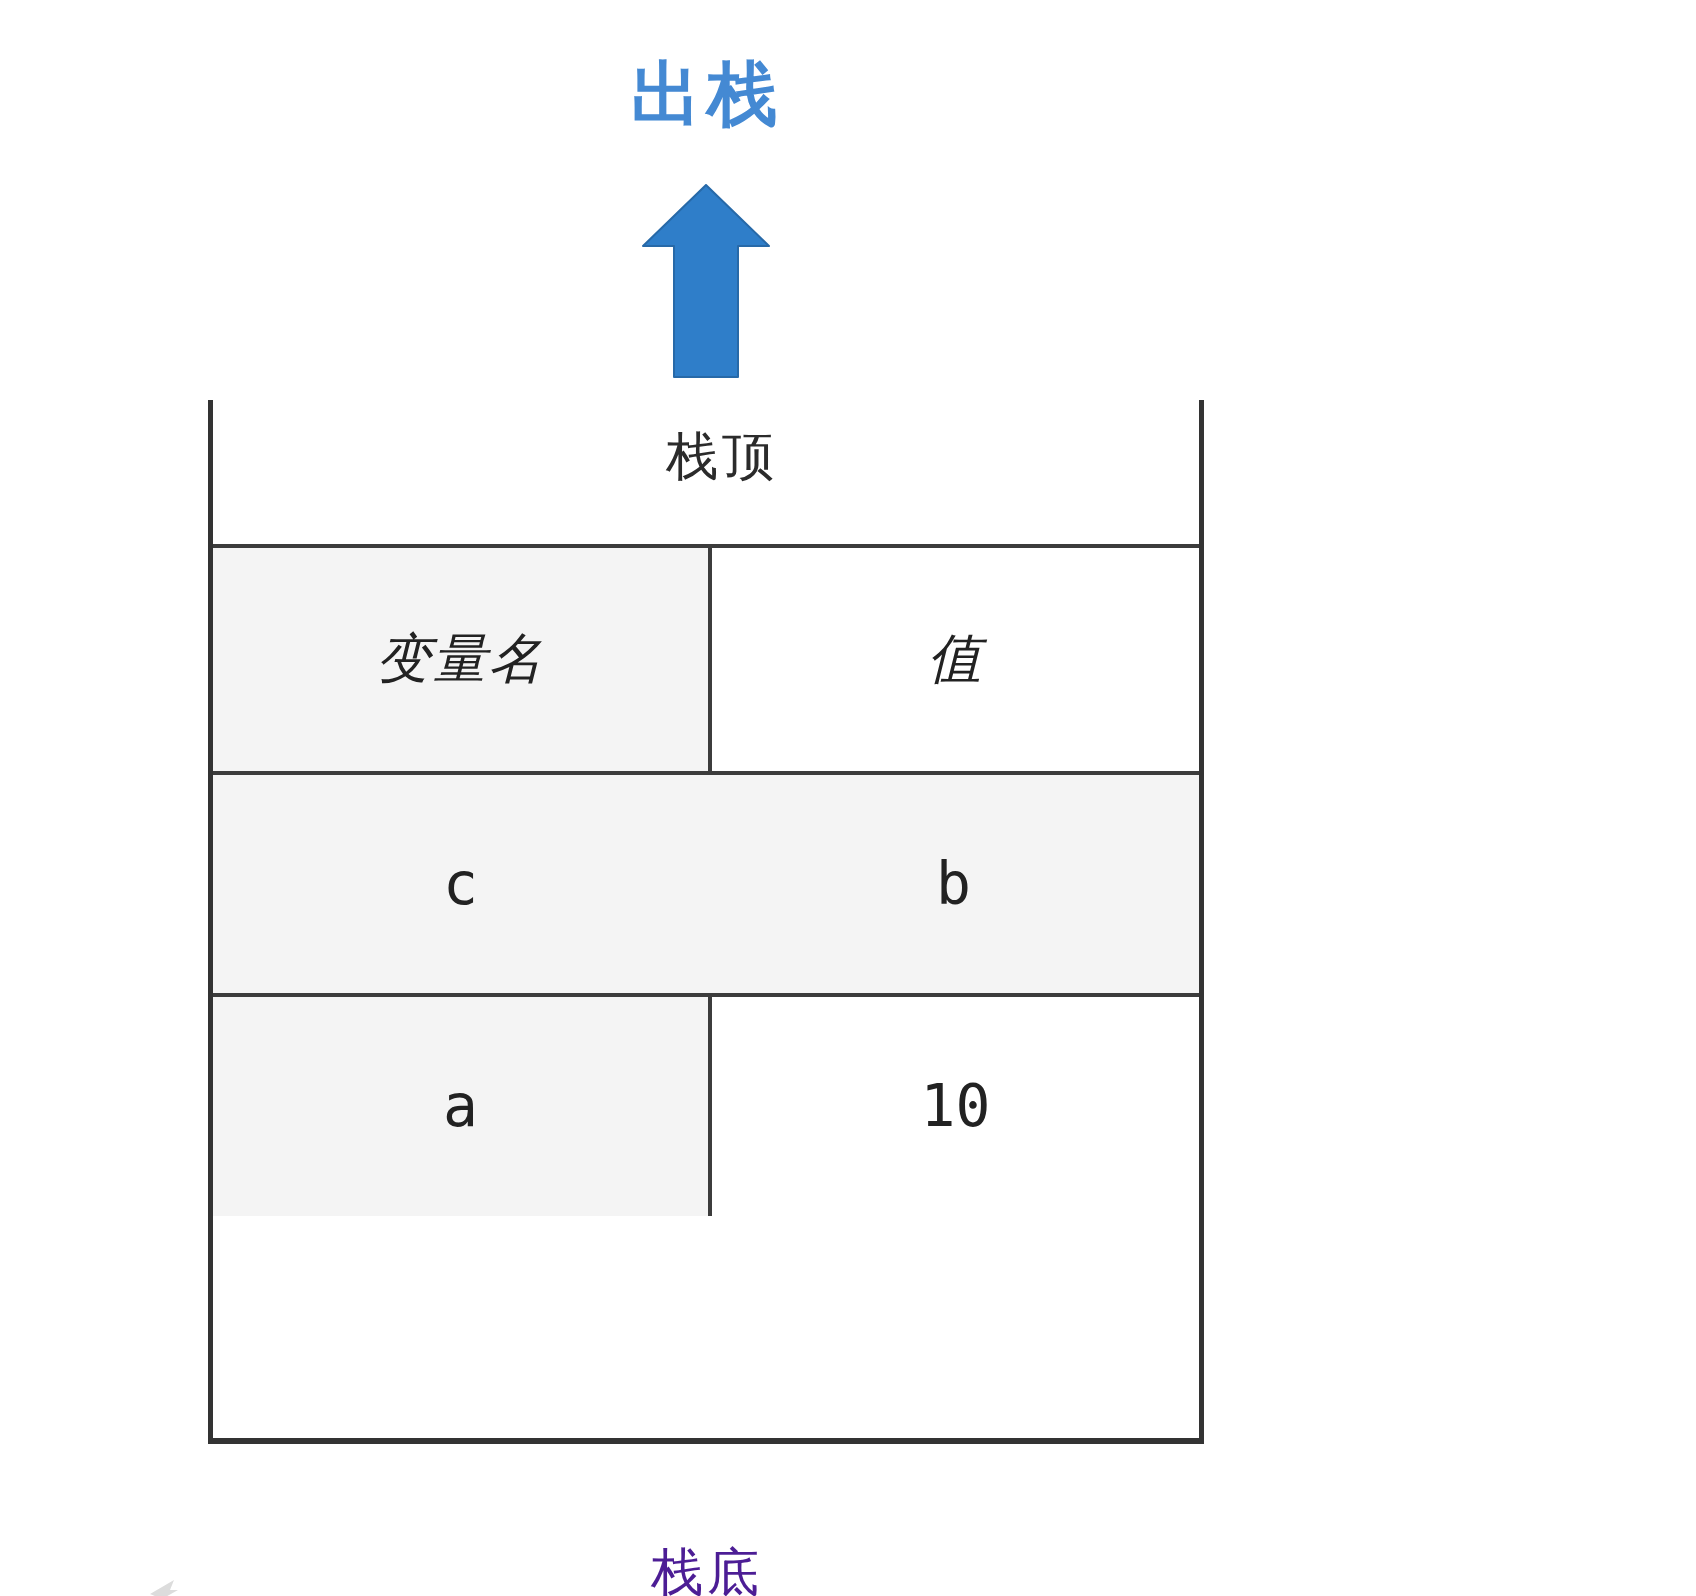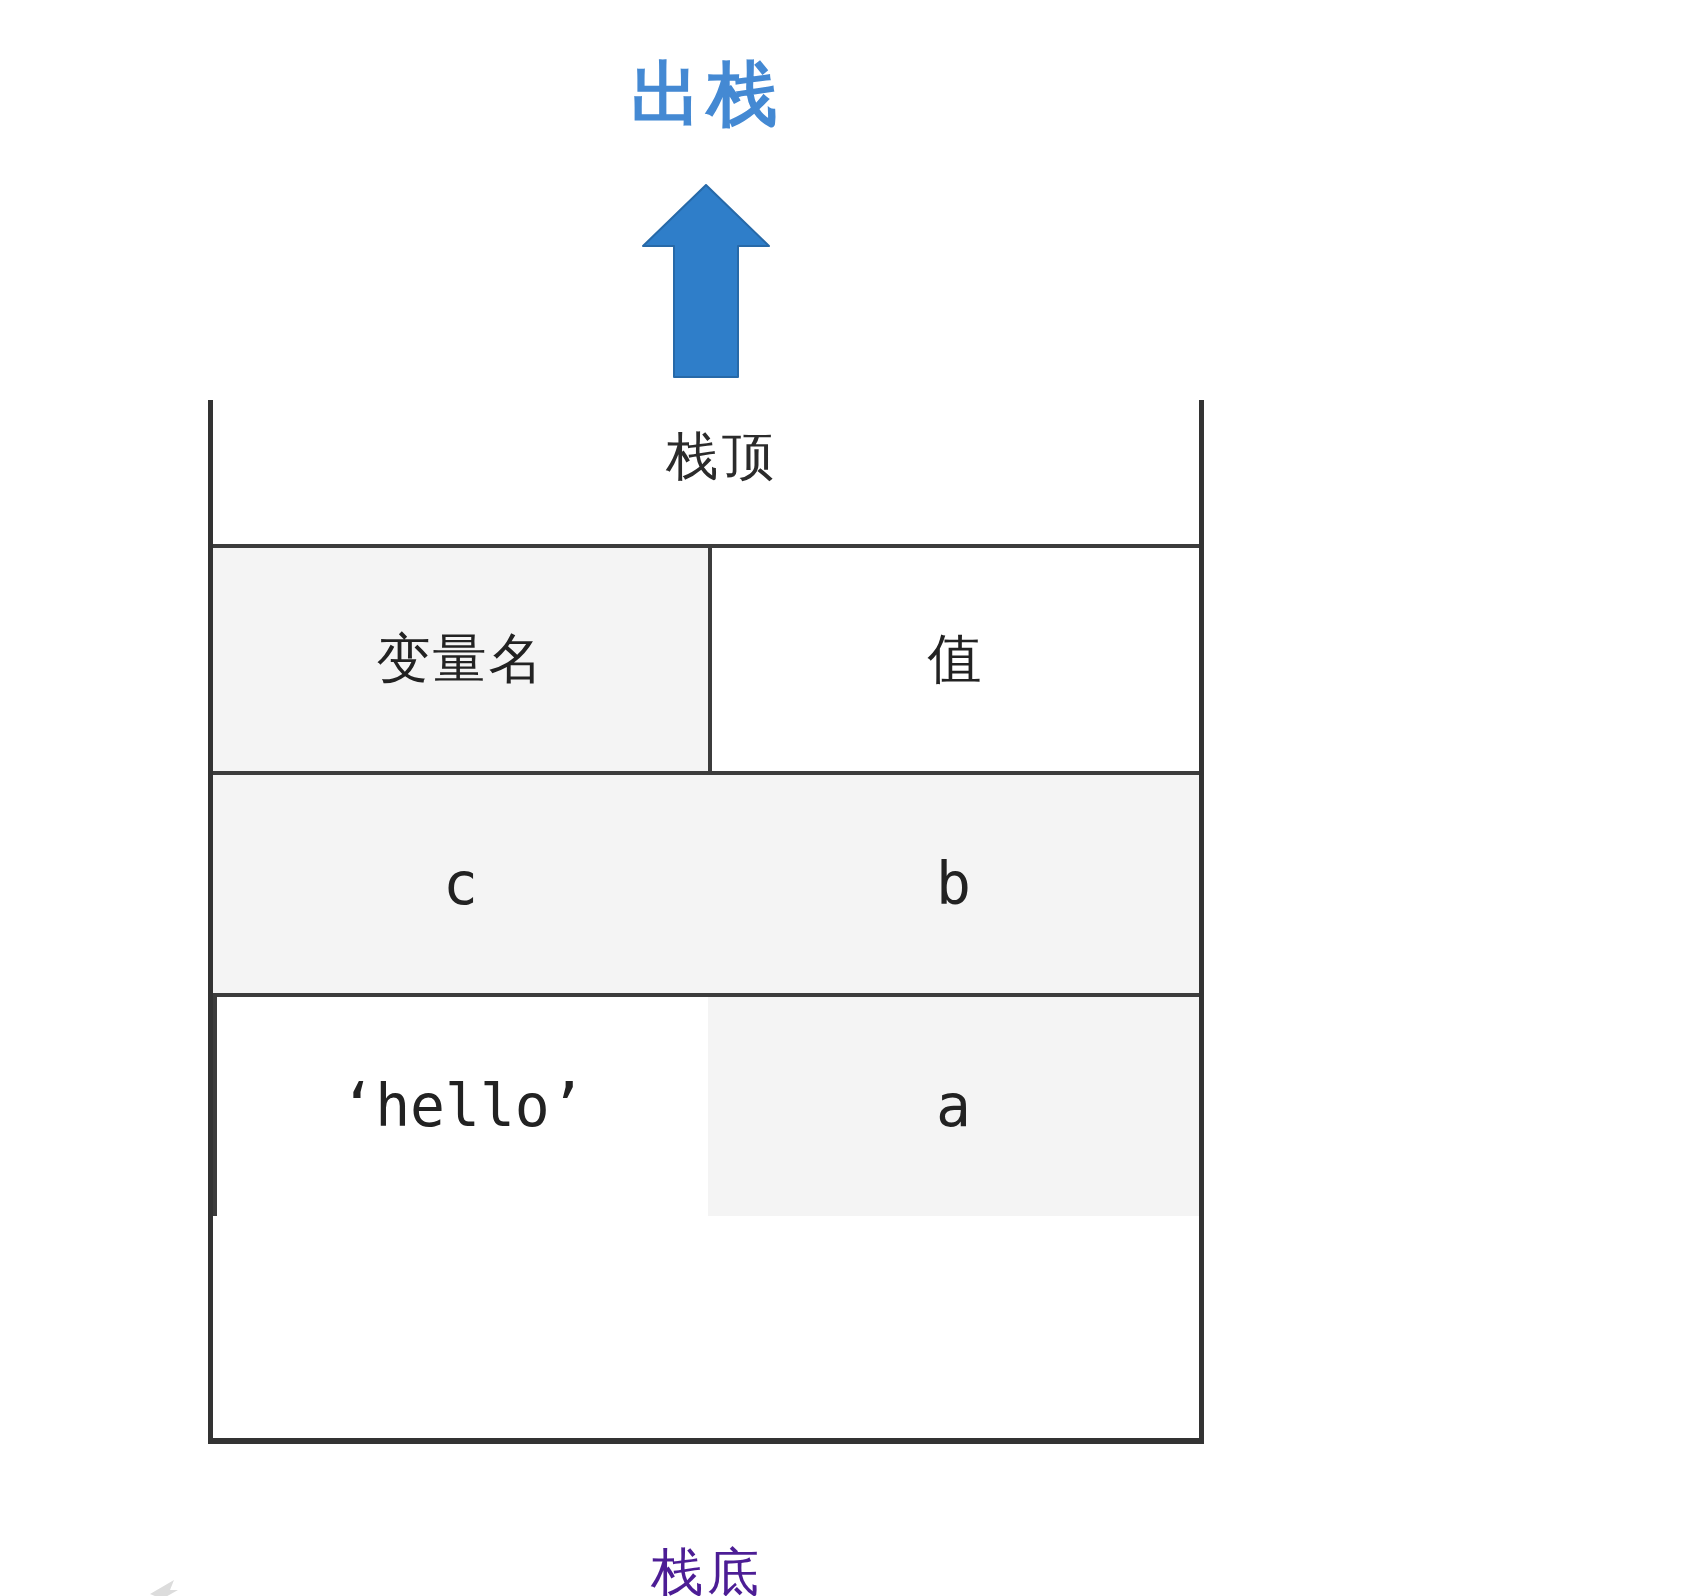"变量名" .cell.cjk { font-style: none -> italic }
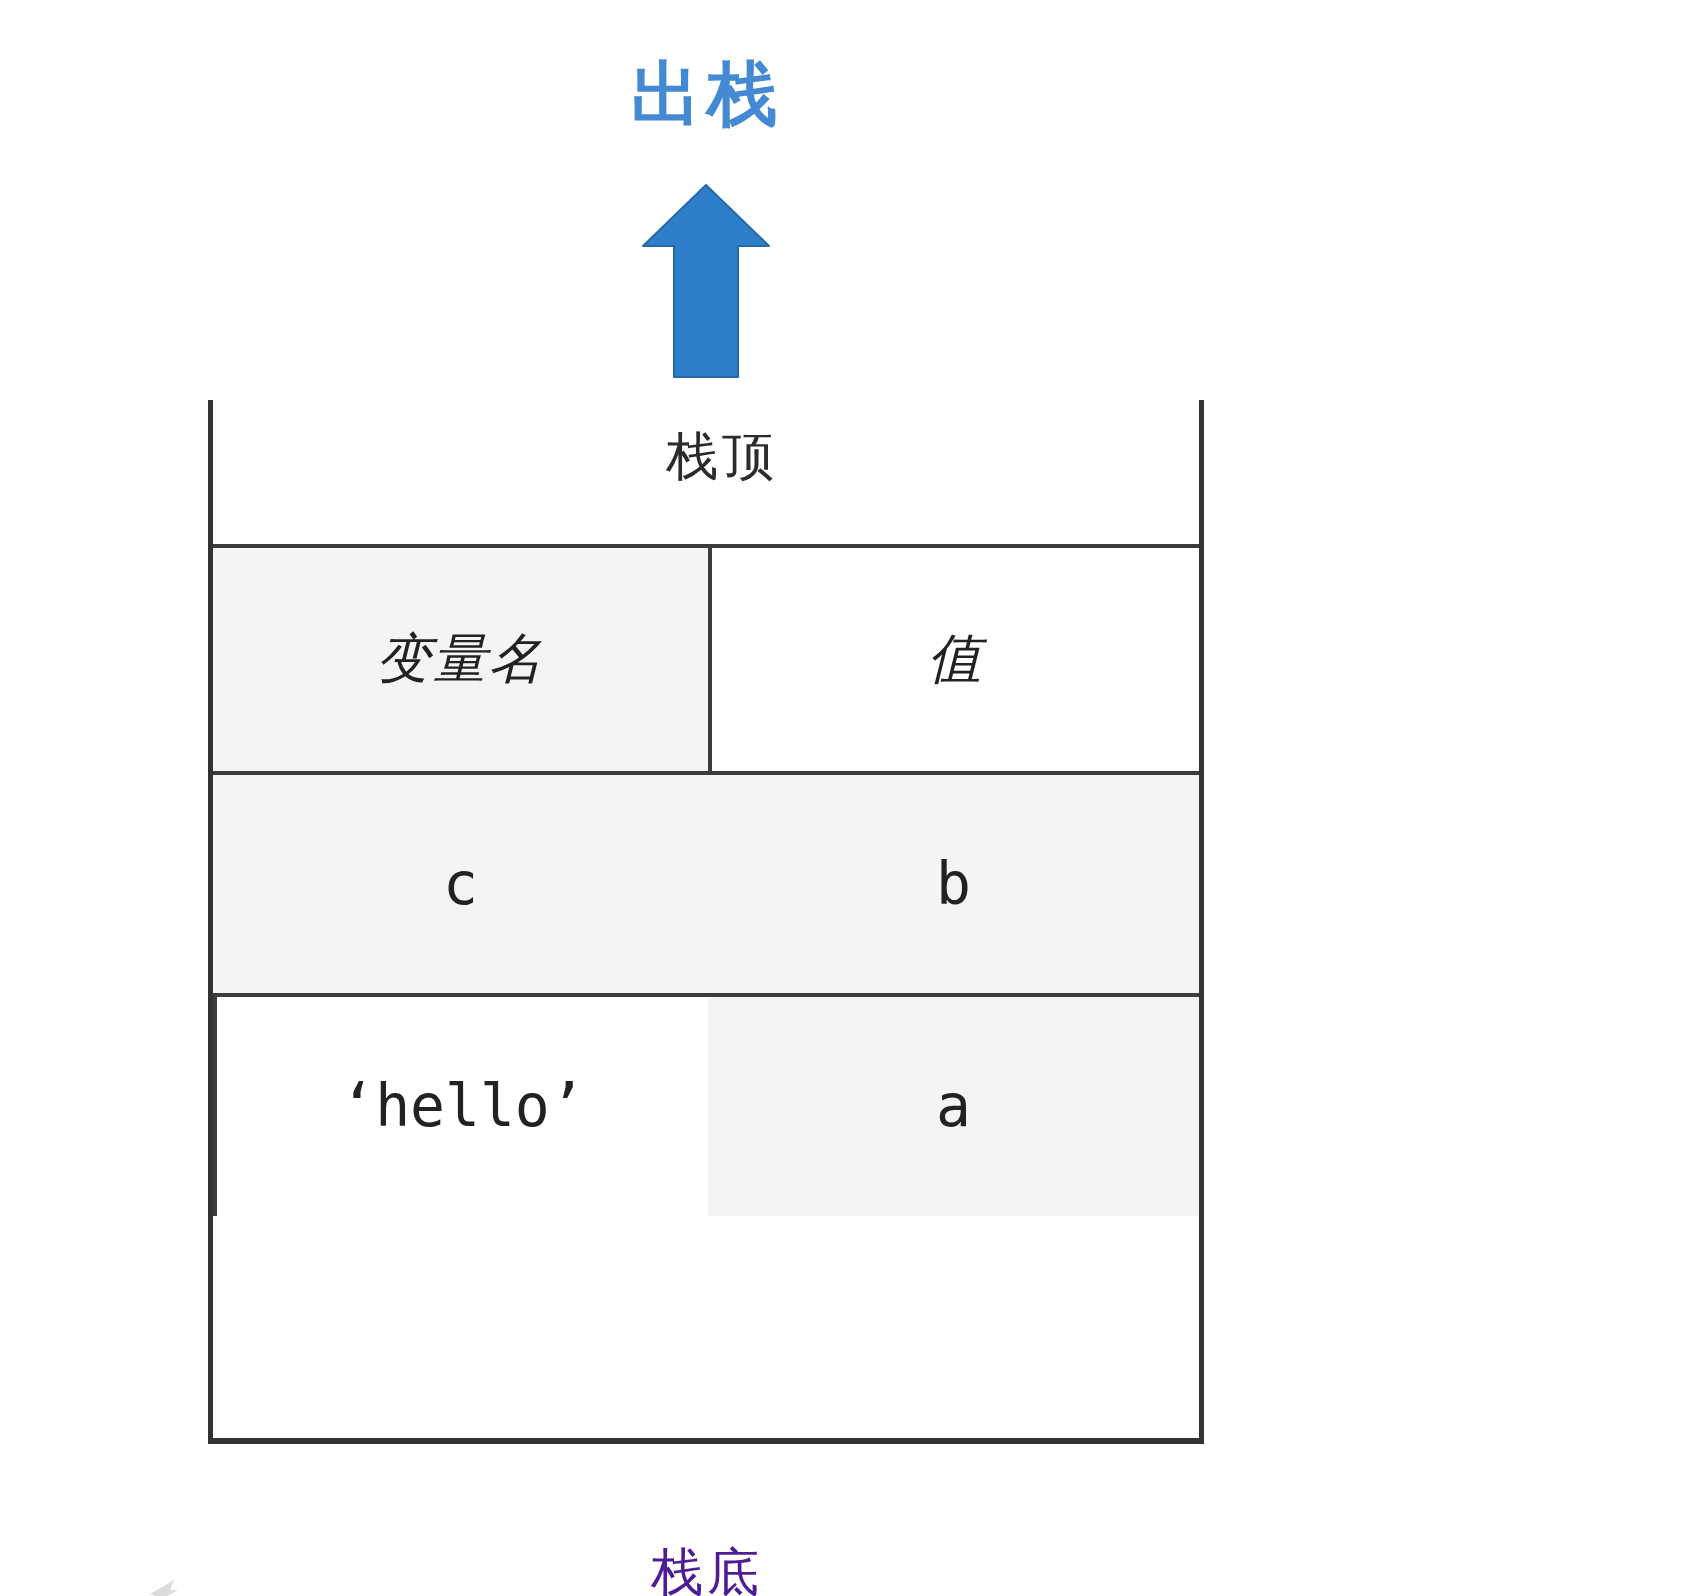"‘hello’" div.cell { html: <div>‘hello’</div> -> none }
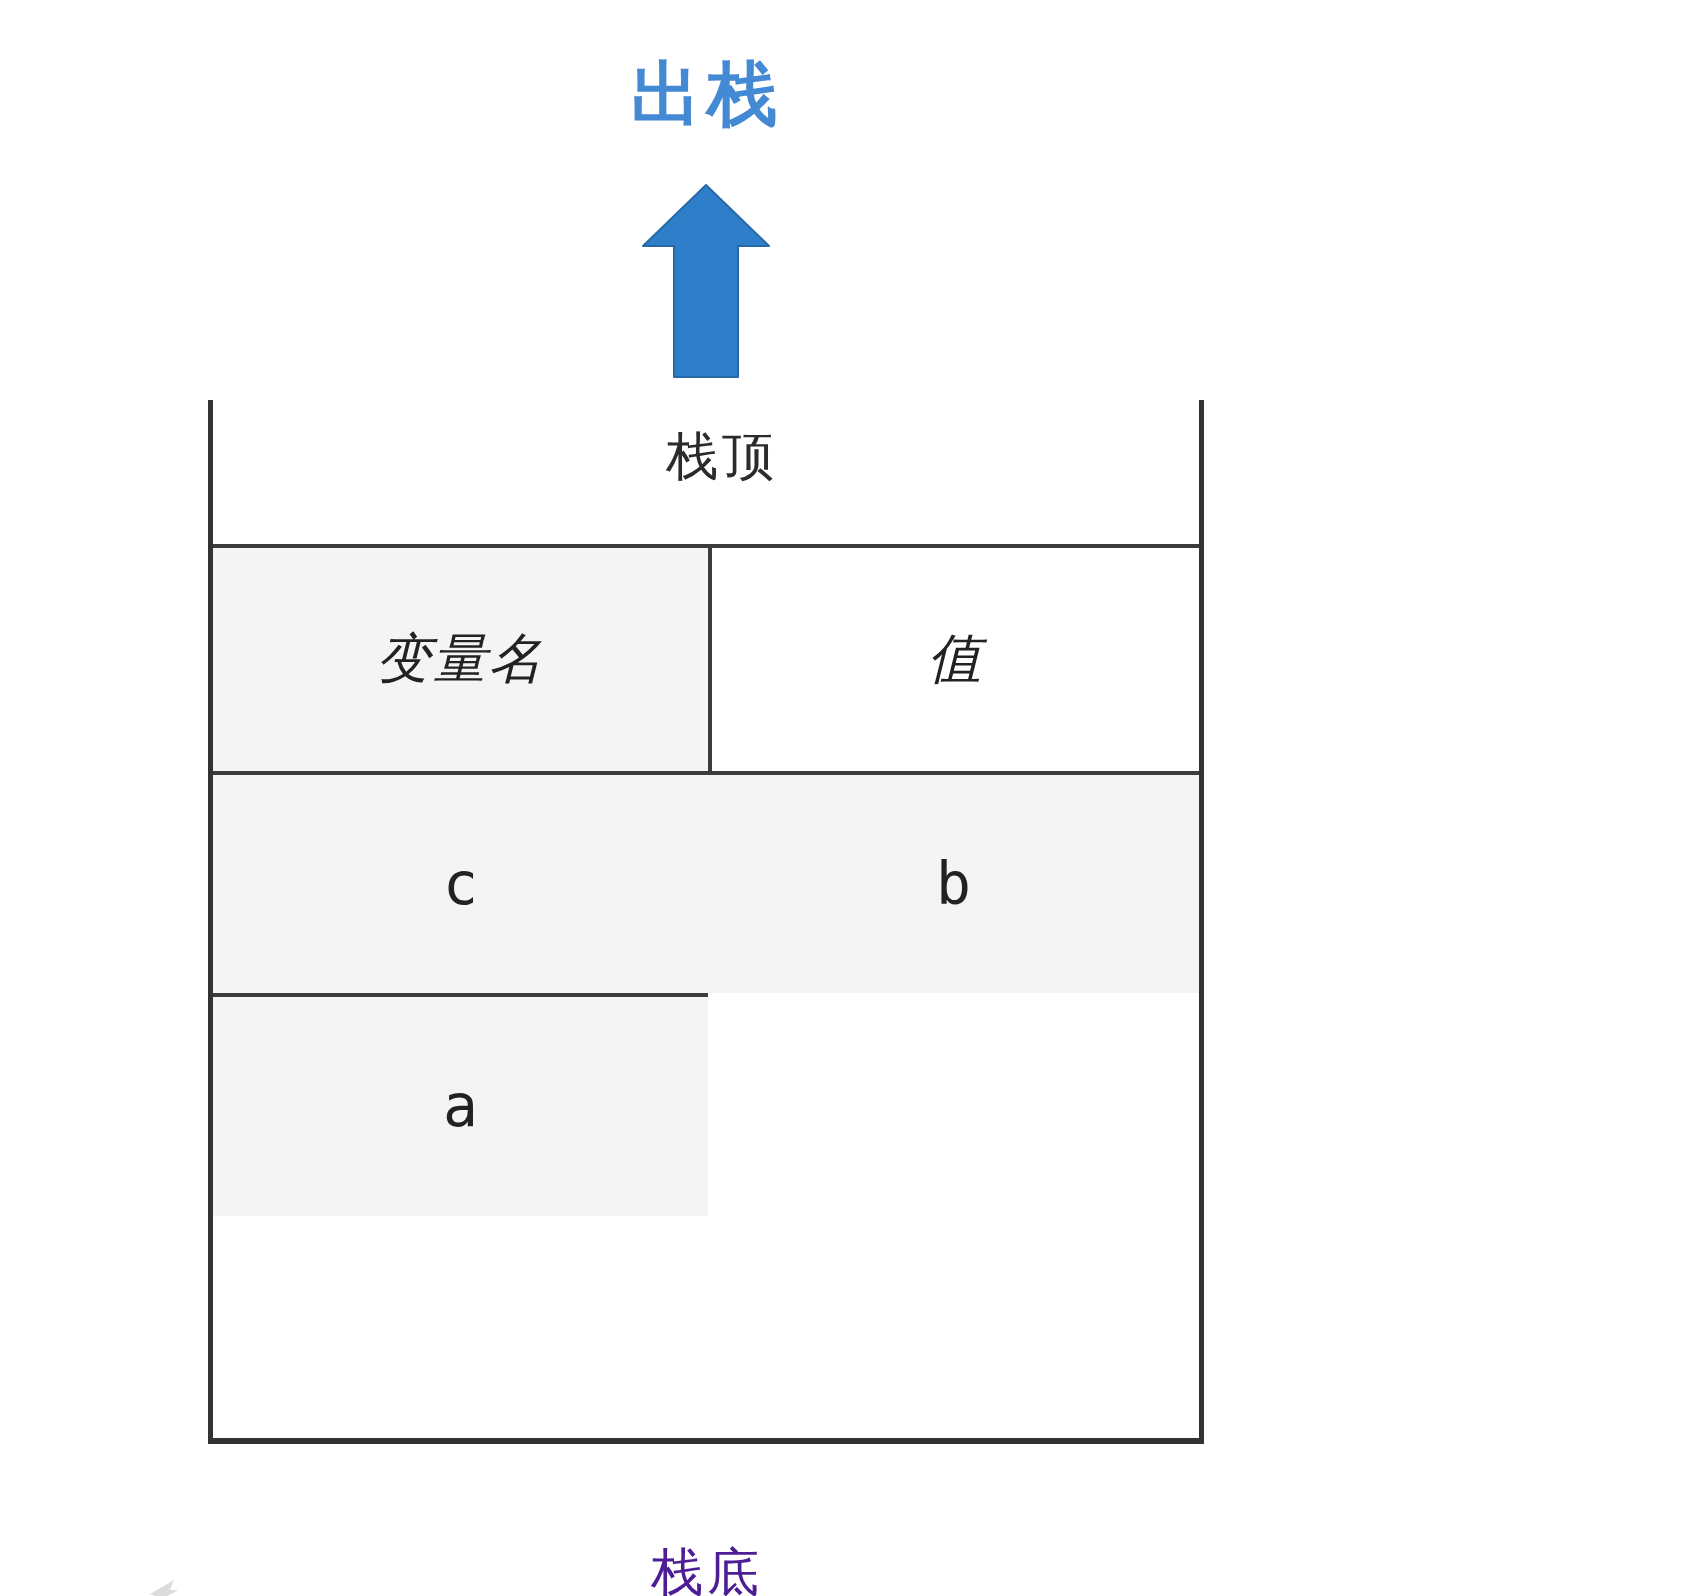"10" div.cell { html: none -> <div>10</div> }
